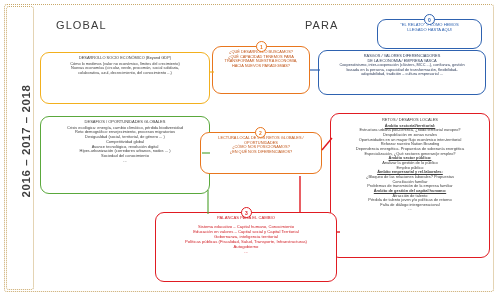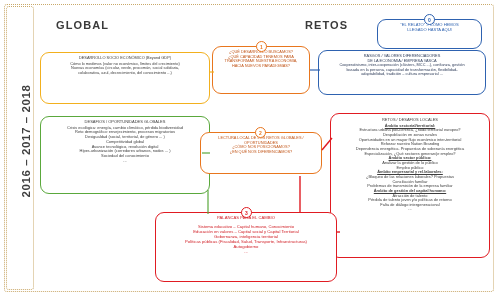"GLOBAL" .col-head { font-weight: bold -> normal }
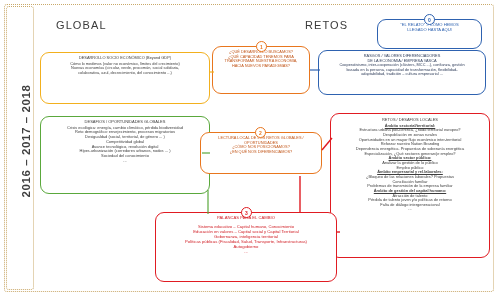"RETOS" div.col-head { text: RETOS -> PARA }
